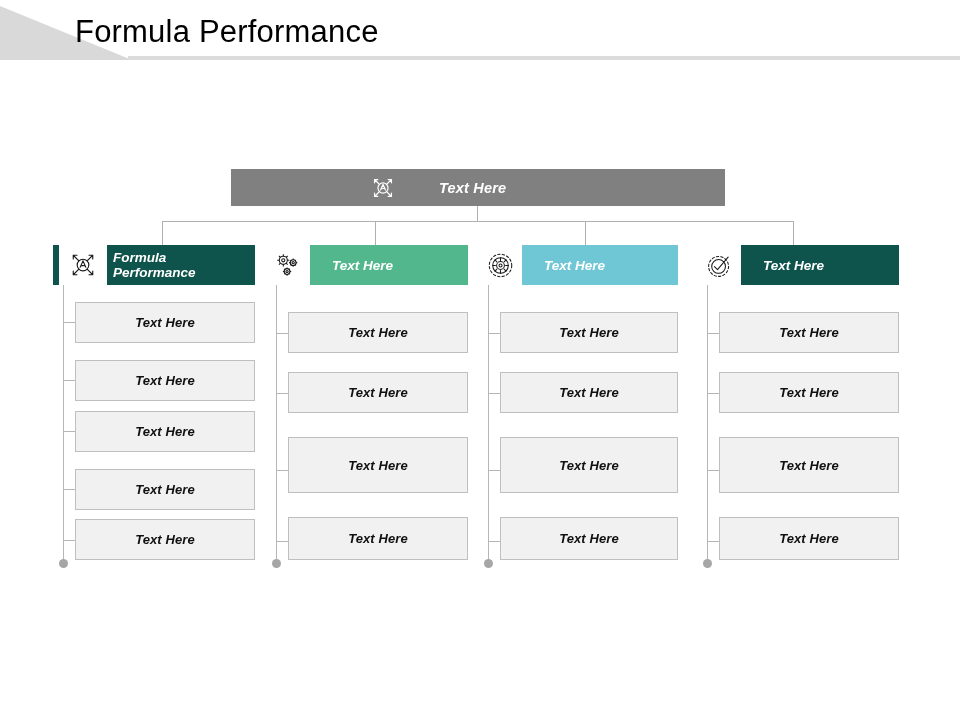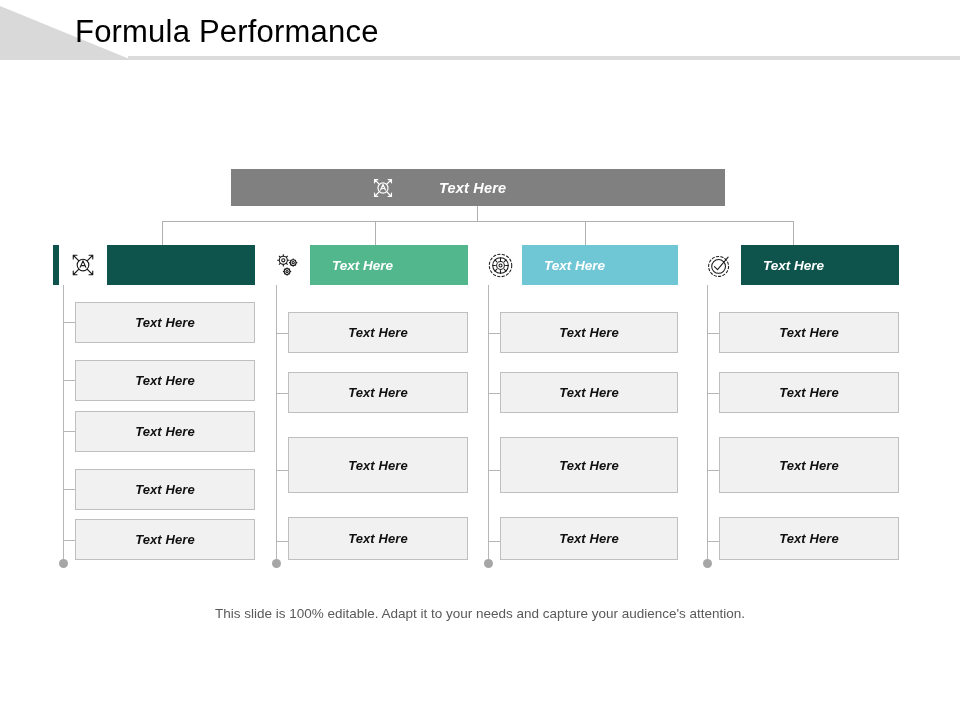"Formula" div.col-head-text { html: none -> <div>Formula Performance</div> }
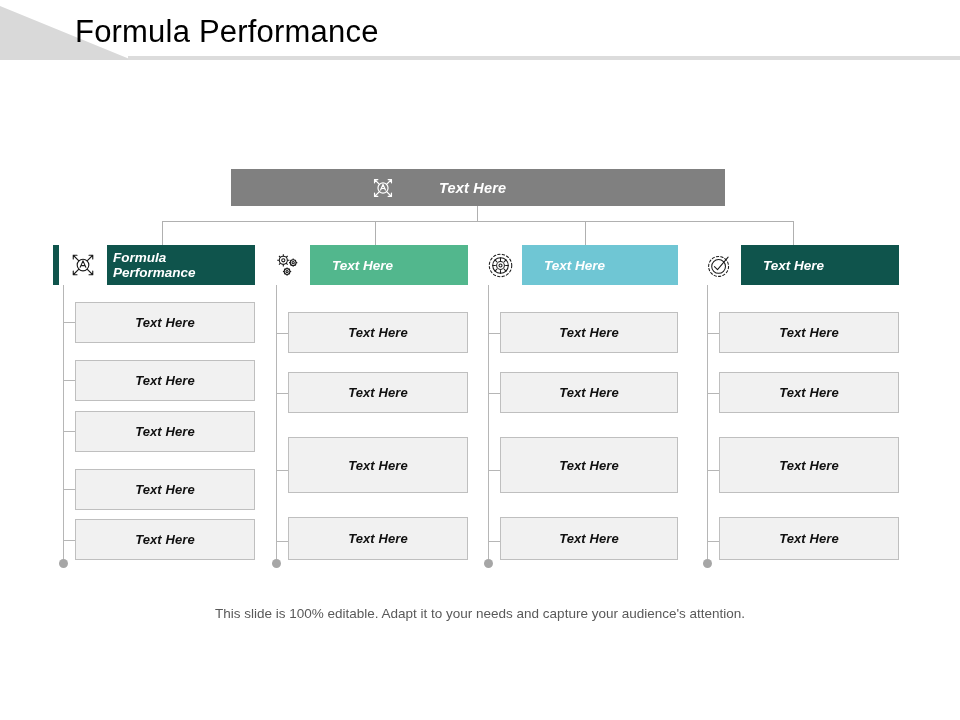"This slide is 100% editable." div.footer-note { html: <div>This slide is 100% editable. Adapt it to your needs and capture your audience's attention.</div> -> none }
